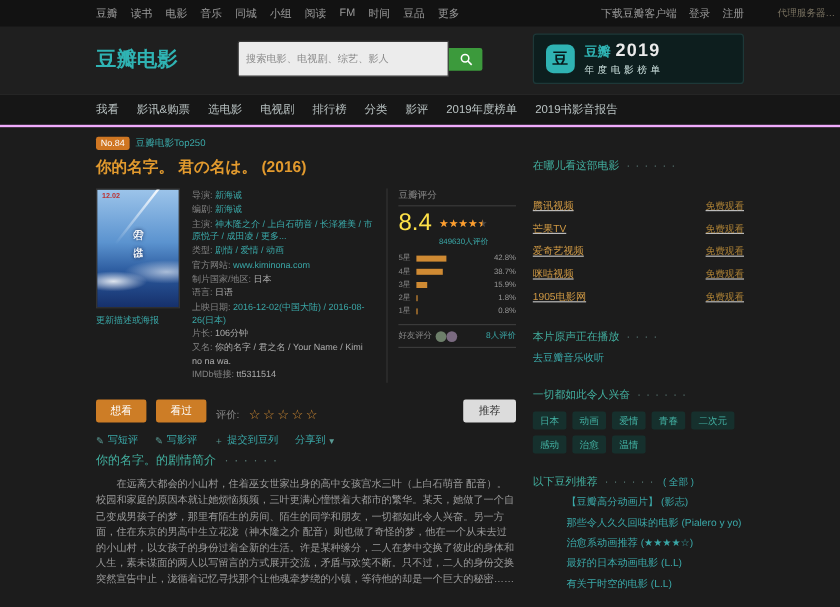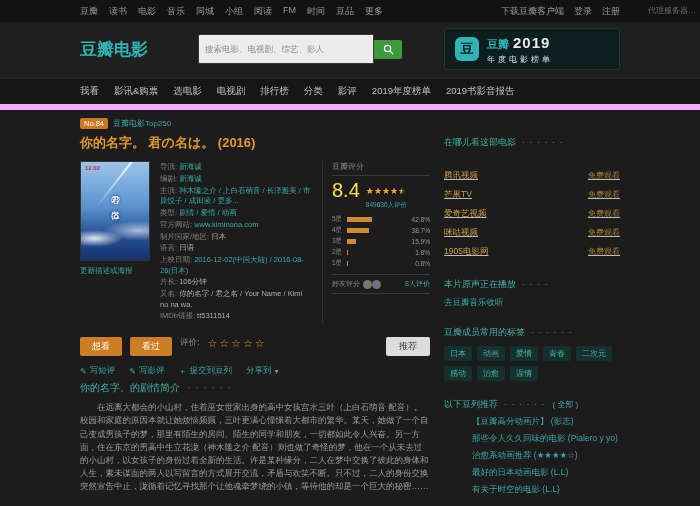"我看" .navbar { border-bottom: 6px solid #f0abfc -> 2px solid #f0abfc }
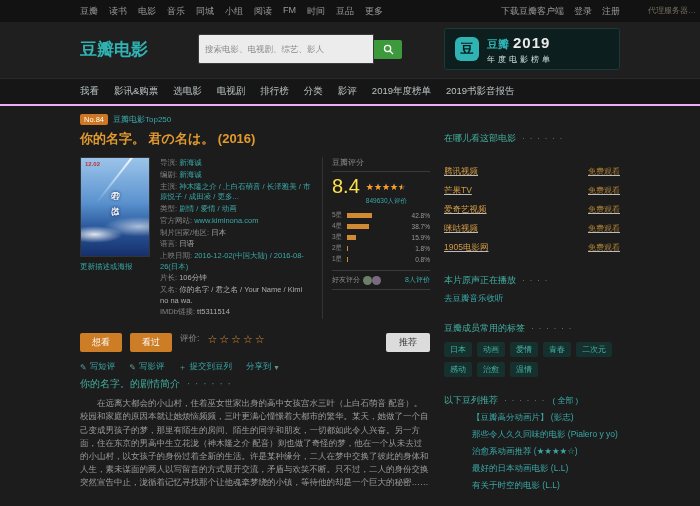"豆瓣成员常用的标签" span.side-title { text: 豆瓣成员常用的标签 -> 一切都如此令人兴奋 }
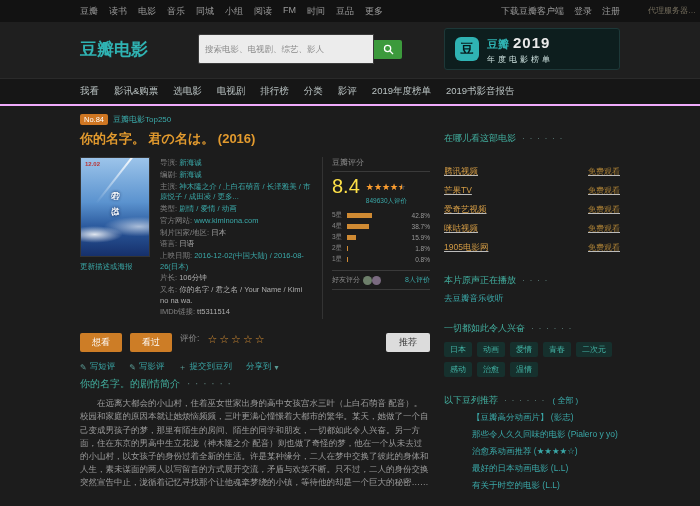"想看" .action-row1 { align-items: flex-start -> flex-end }
